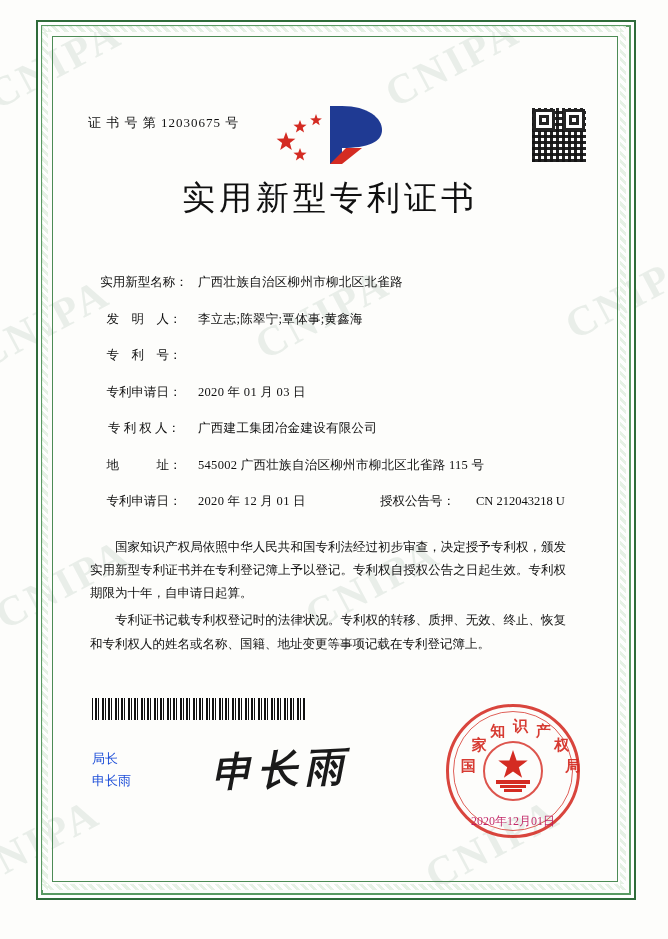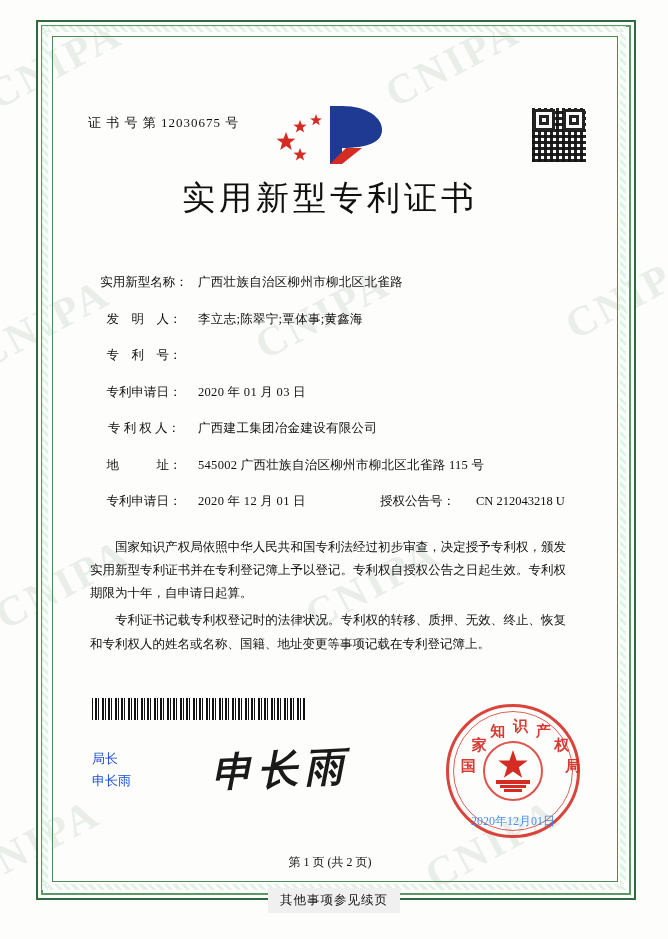"2020年12月01日" .seal .seal-date { color: #3b82f6 -> #be185d }
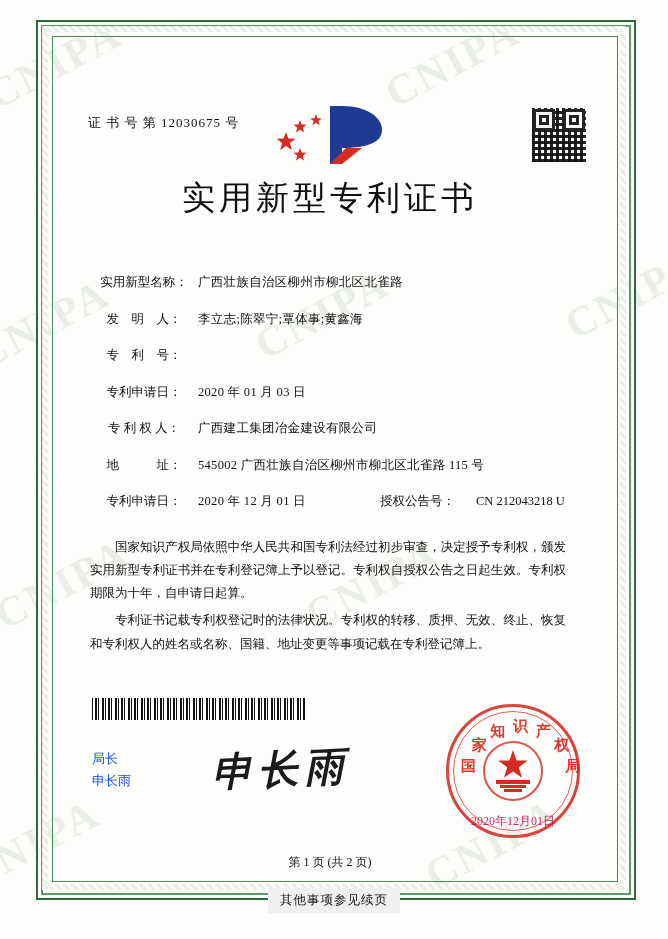"第 1 页 (共 2" div.page-num { html: <div>第 1 页 (共 2 页)</div> -> none }
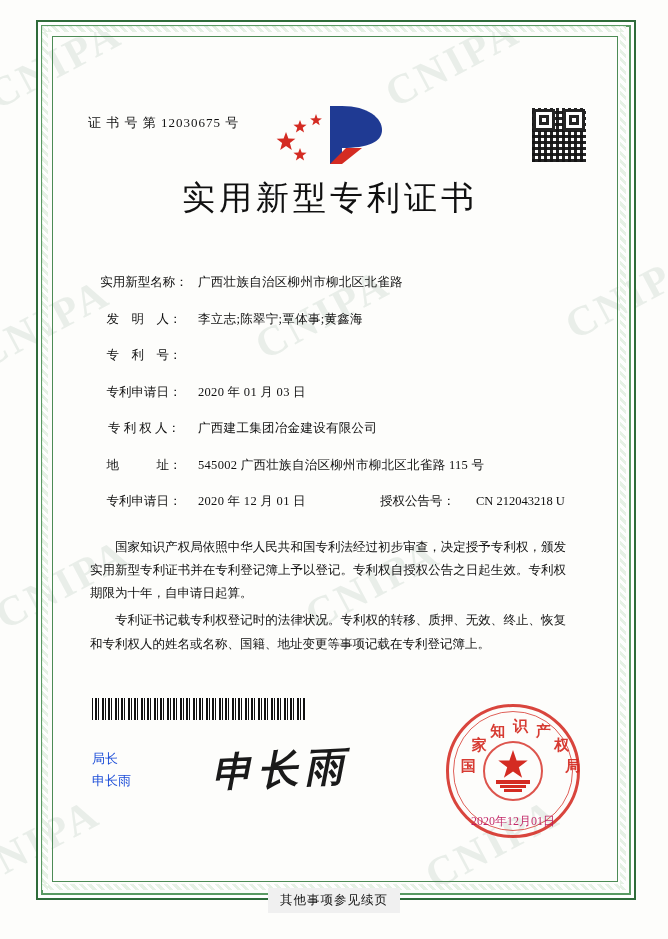"其他事项参见续页" div.footer-note { html: <div> <span>其他事项参见续页</span> </div> -> none }
